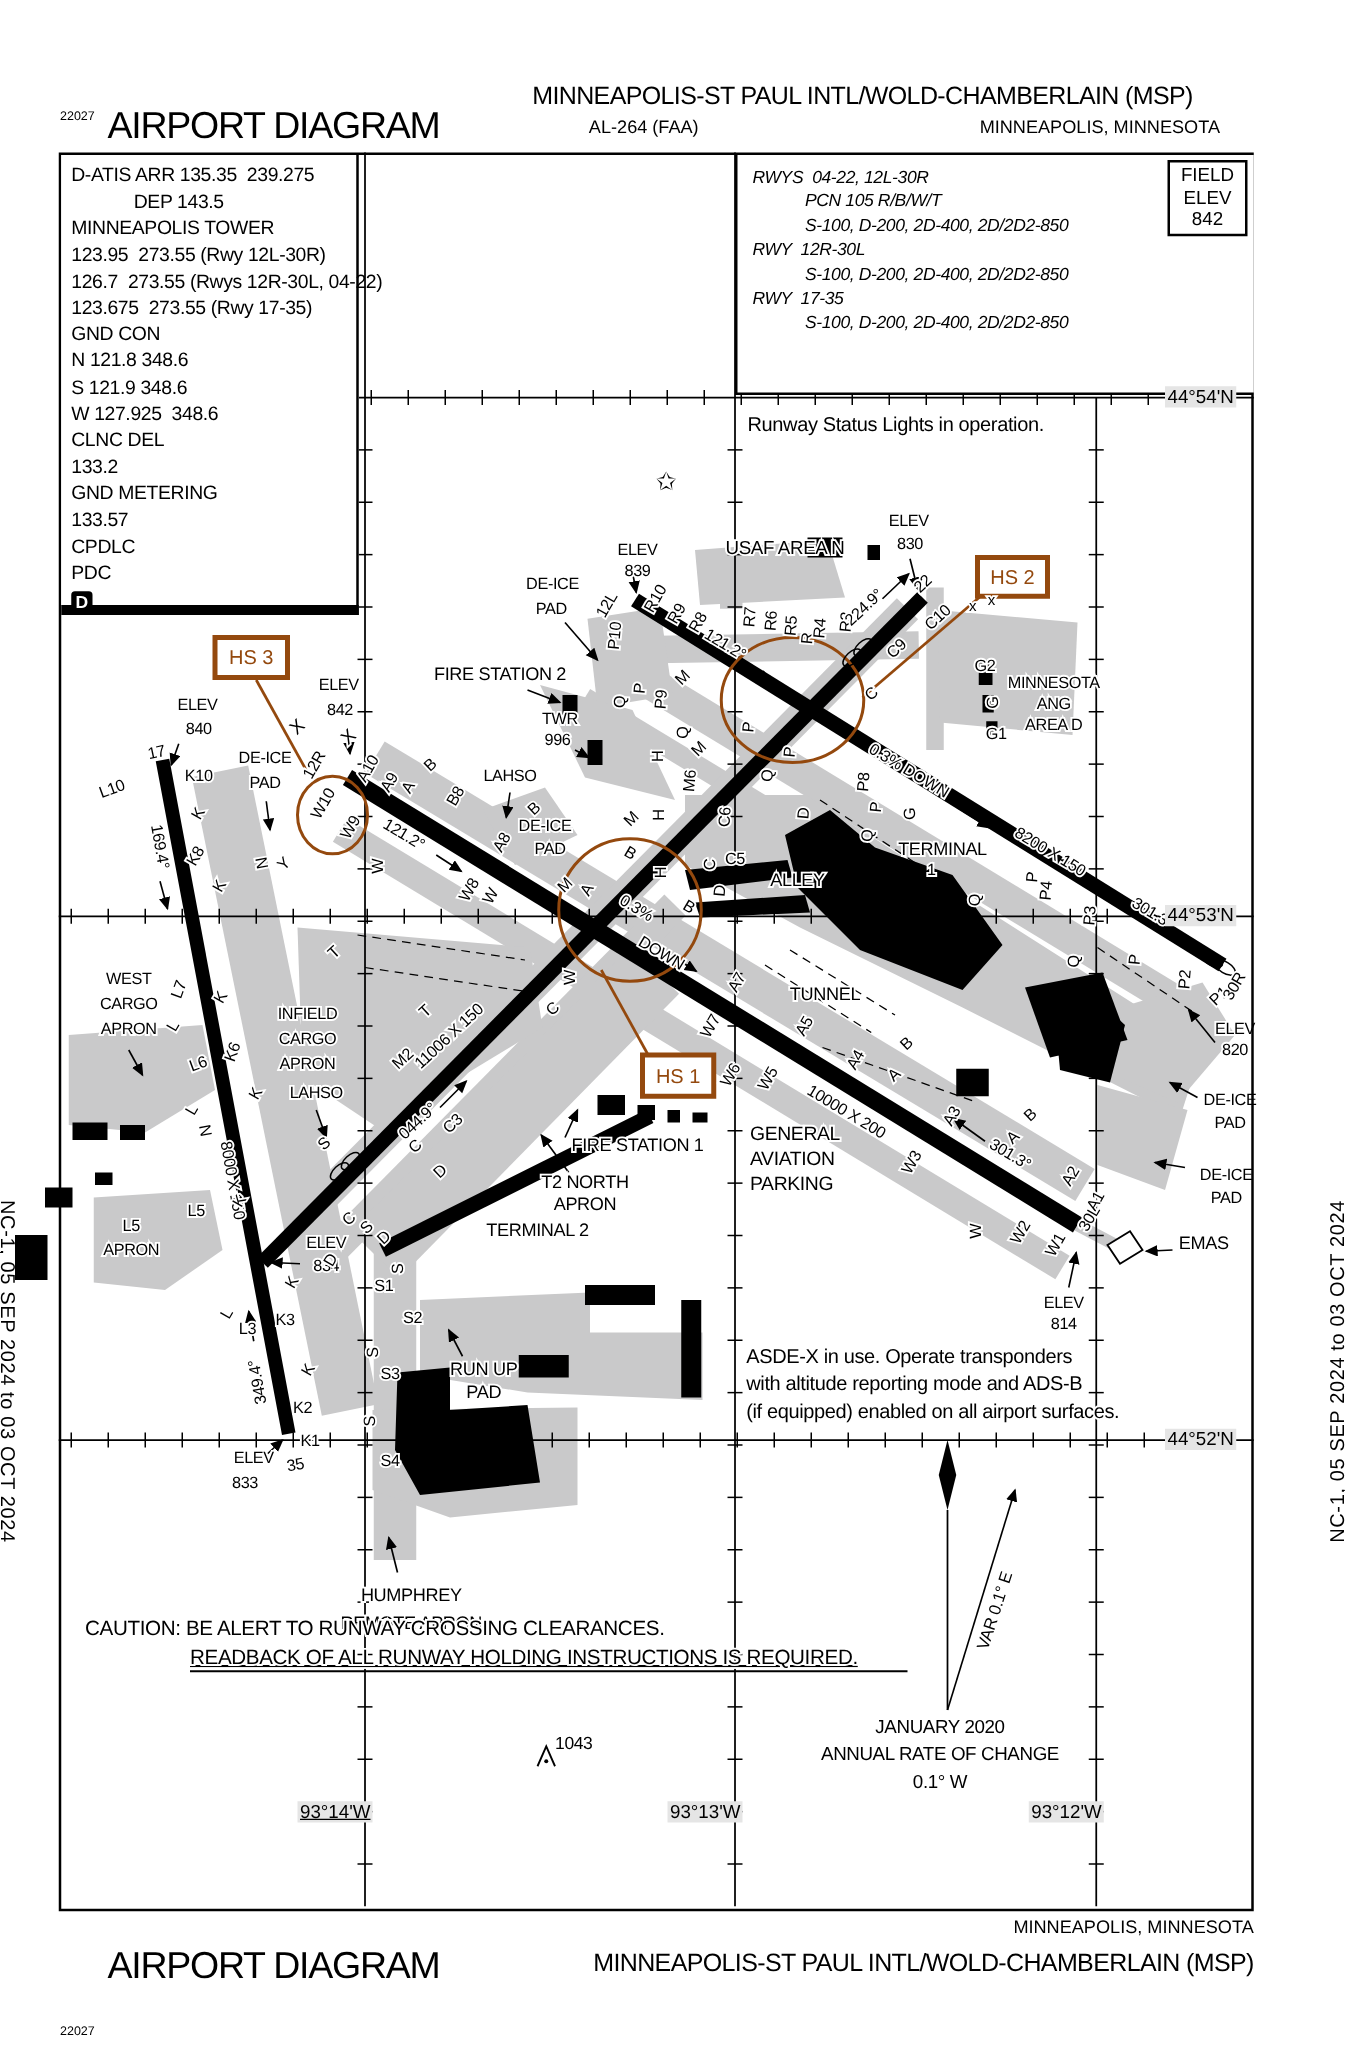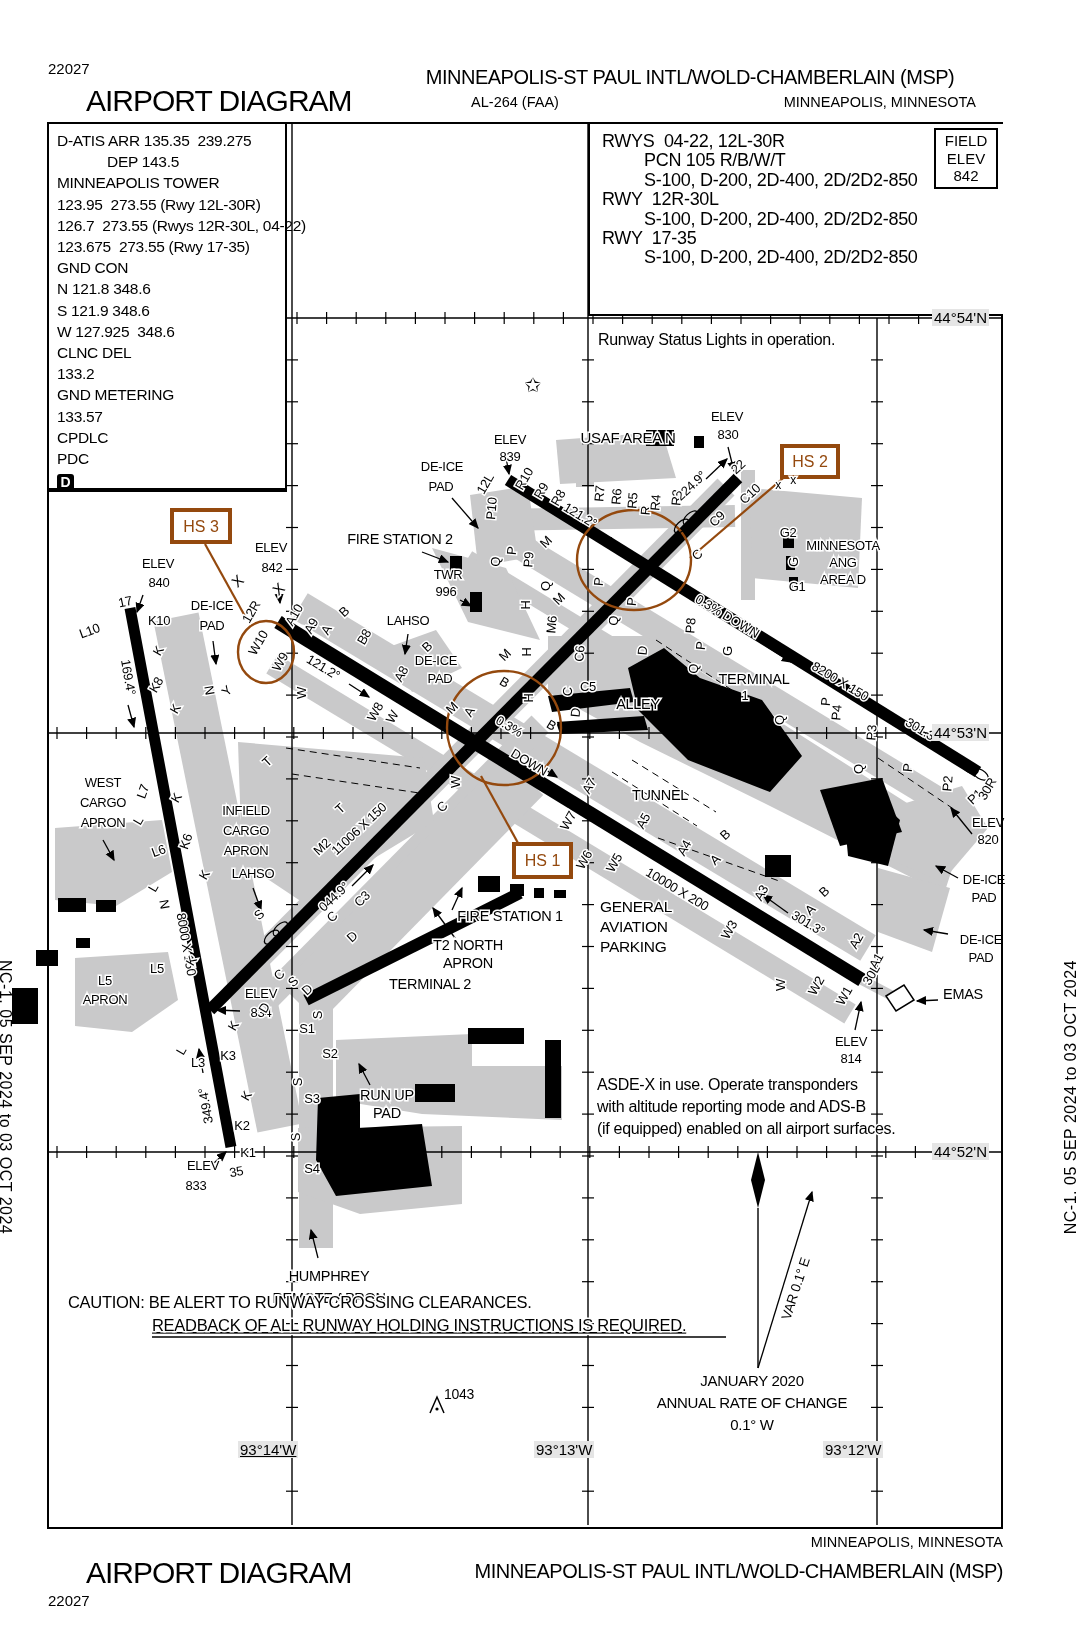"22027" .hdr-small { font-size: 15px -> 10px; margin-top: none -> 28px }
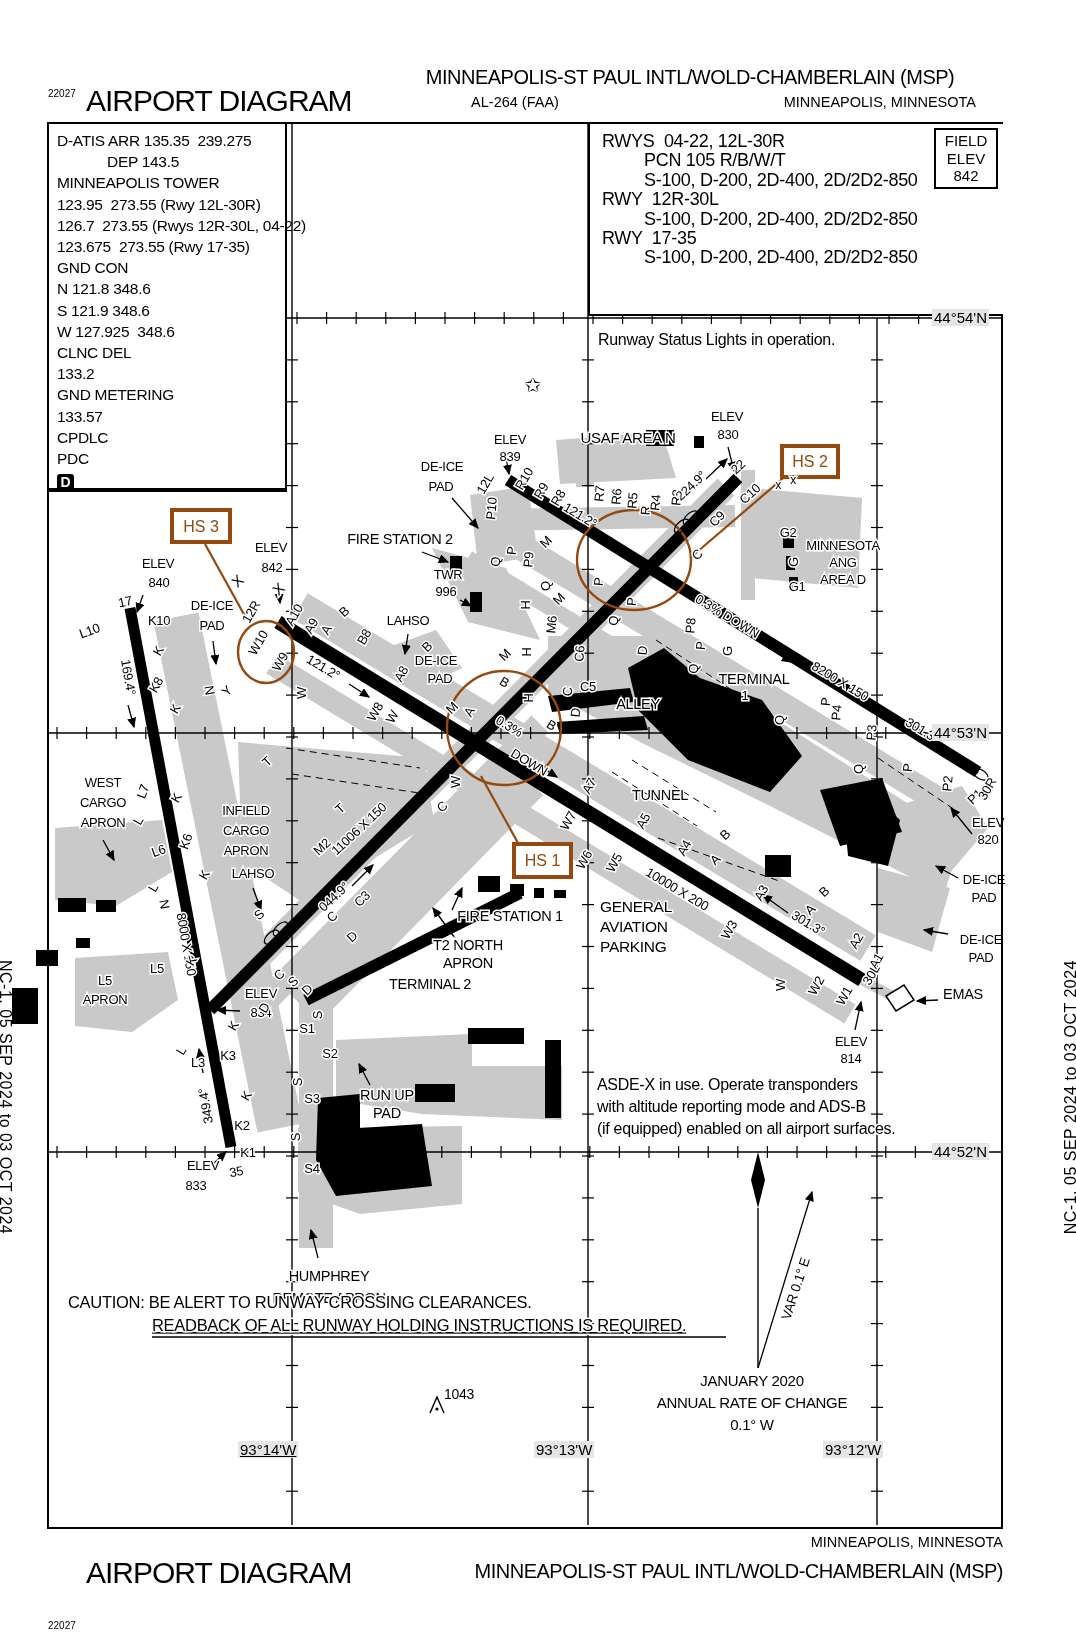"D-ATIS ARR 135.35 239.275" div.infobox { border-bottom: 4px solid #000000 -> 8px solid #000000 }
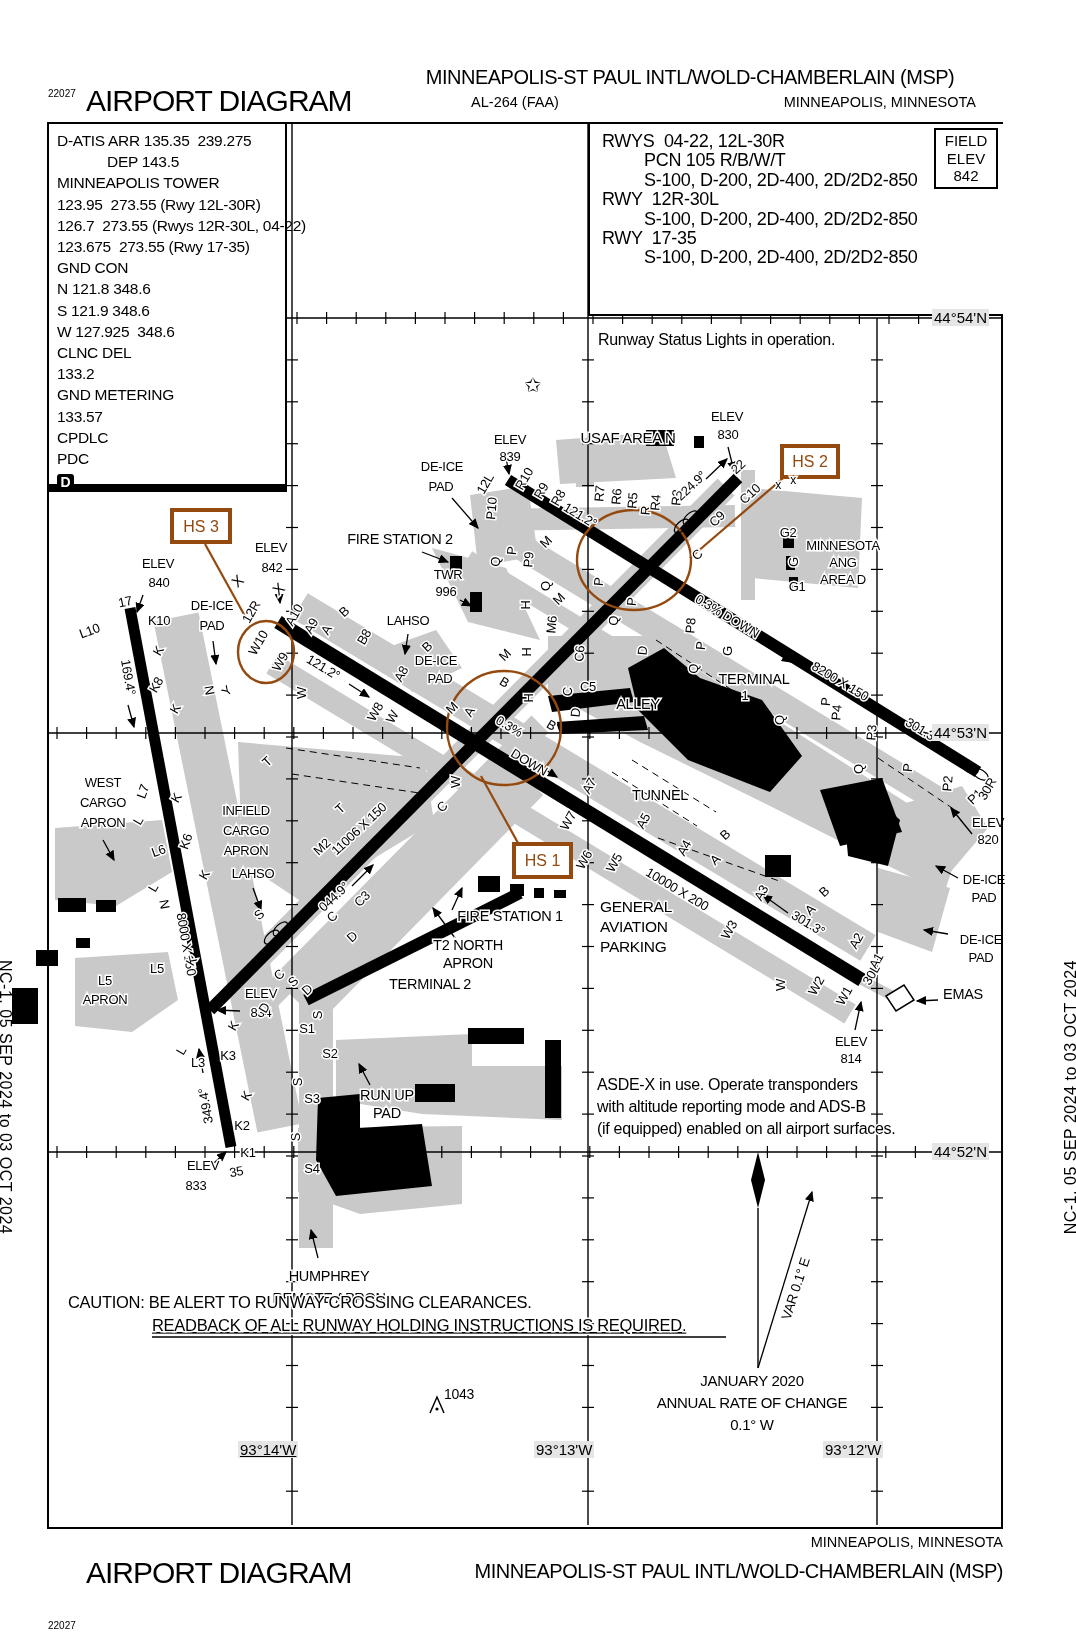"RWYS 04-22, 12L-30R" .rbline { font-size: 18px -> 14px; font-style: none -> italic }
